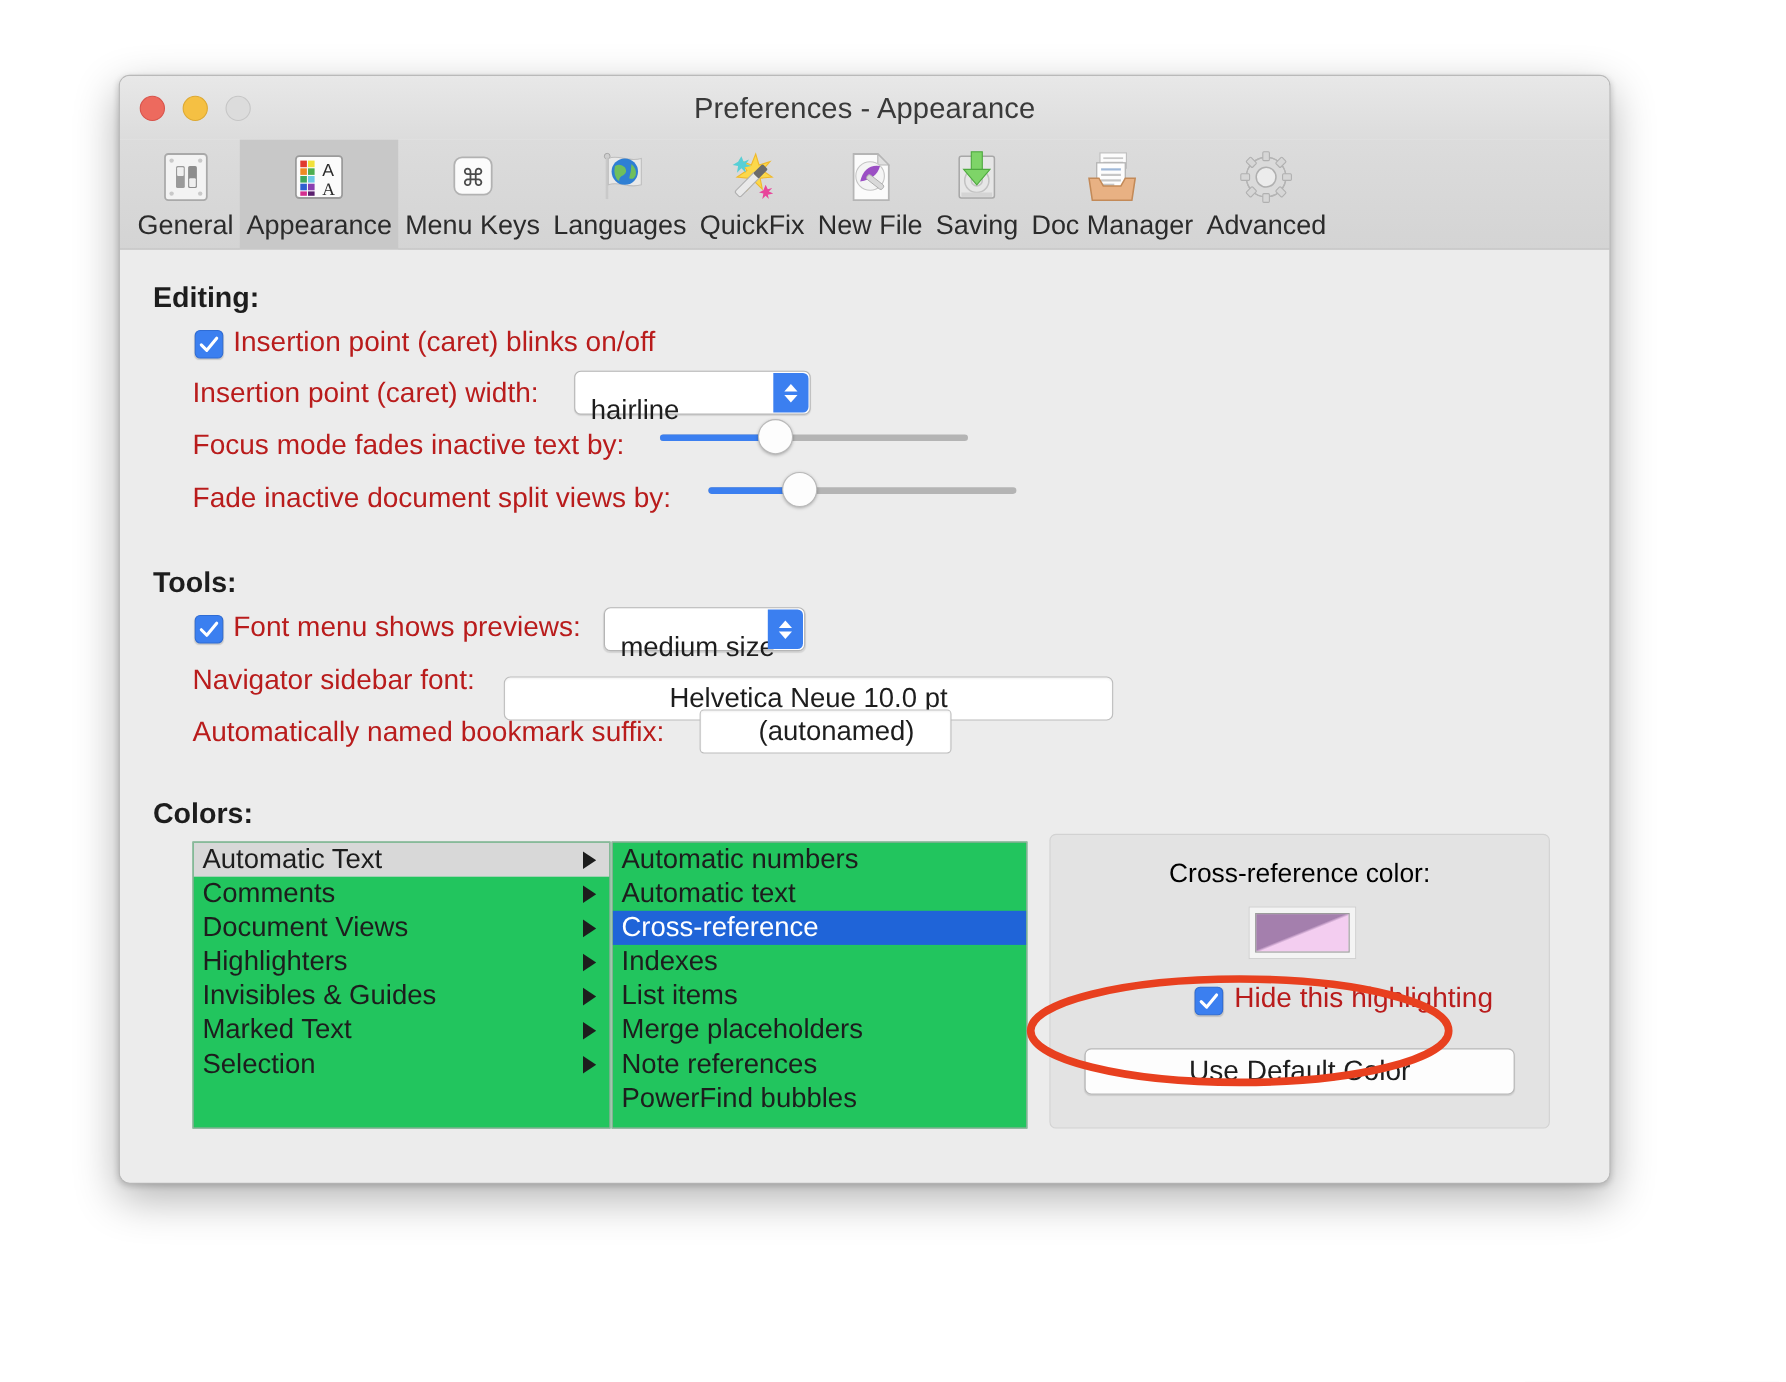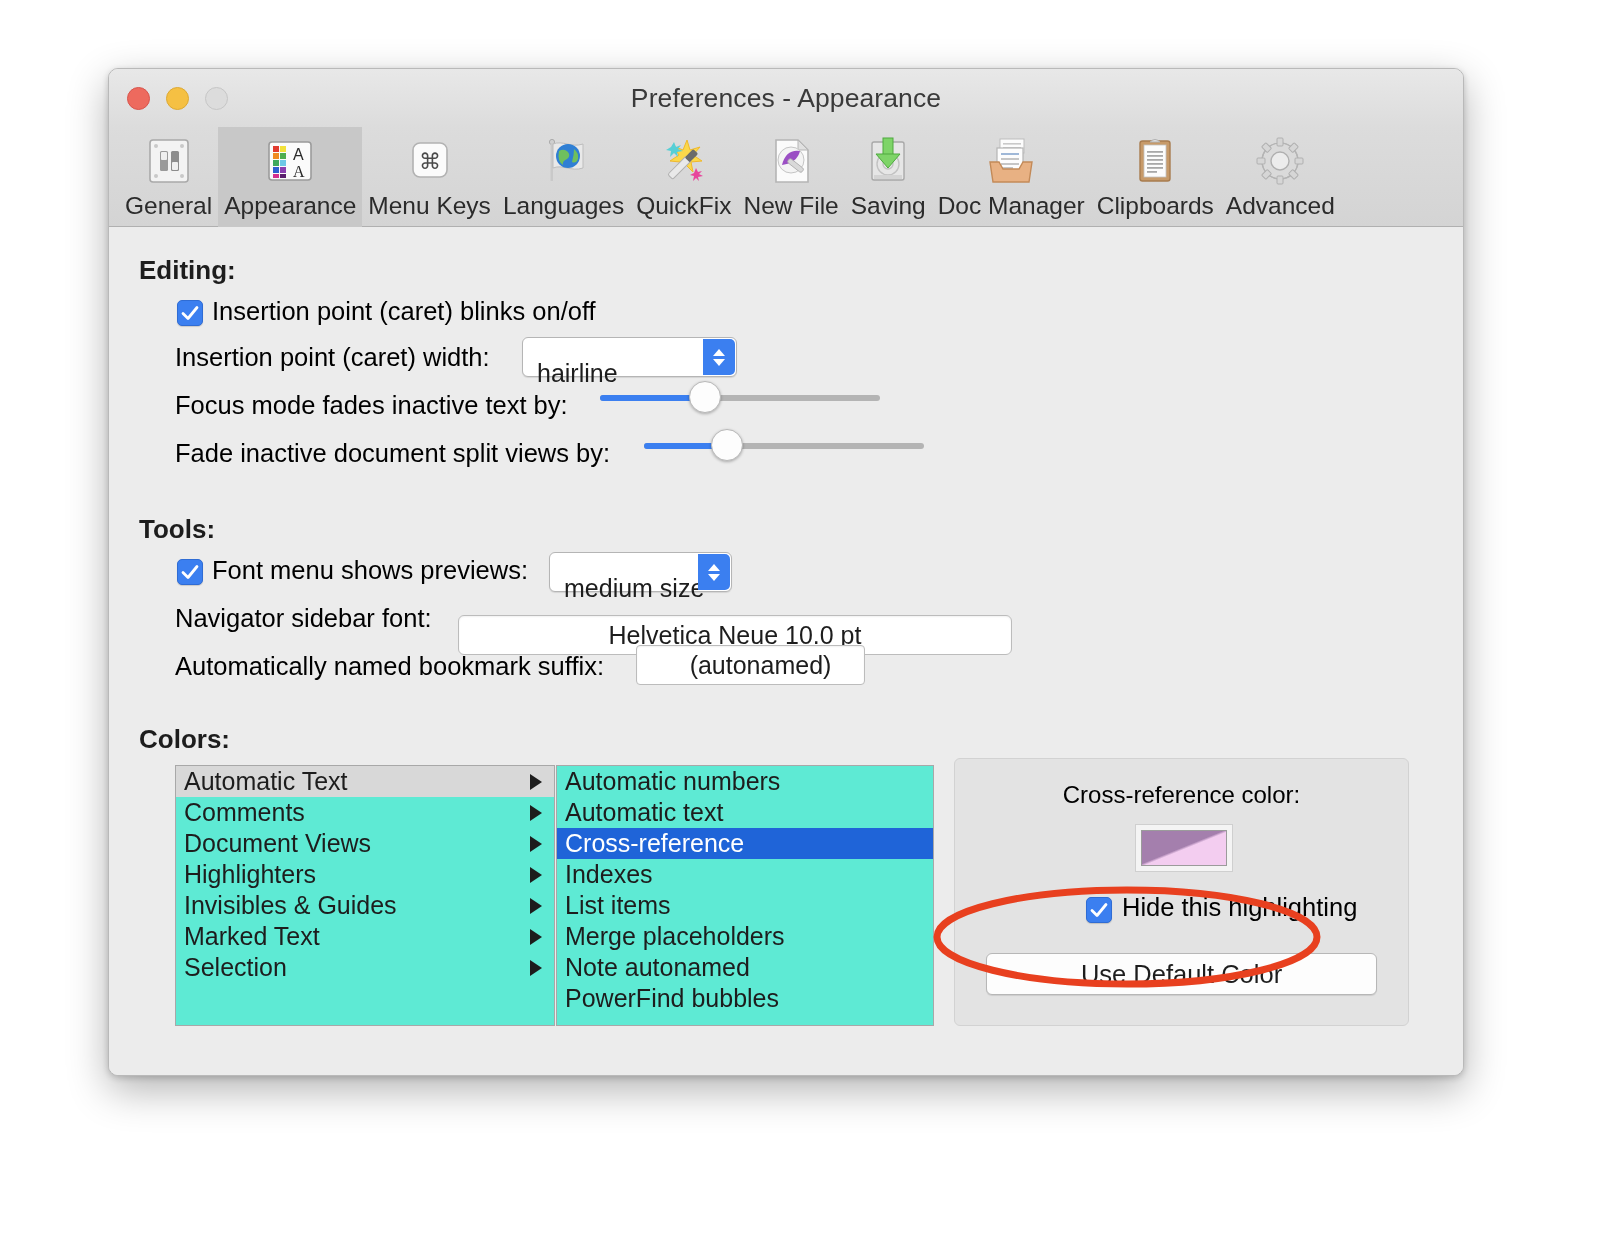"Clipboards" div.tb-item { html: <div> <div> <svg> <rect></rect> <rect></rect> <path></path> <g> <rect></rect> <rect></rect> <rect></rect> <rect></rect> <rect></rect> <rect></rect> </g> </svg> </div> <div>Clipboards</div> </div> -> none }
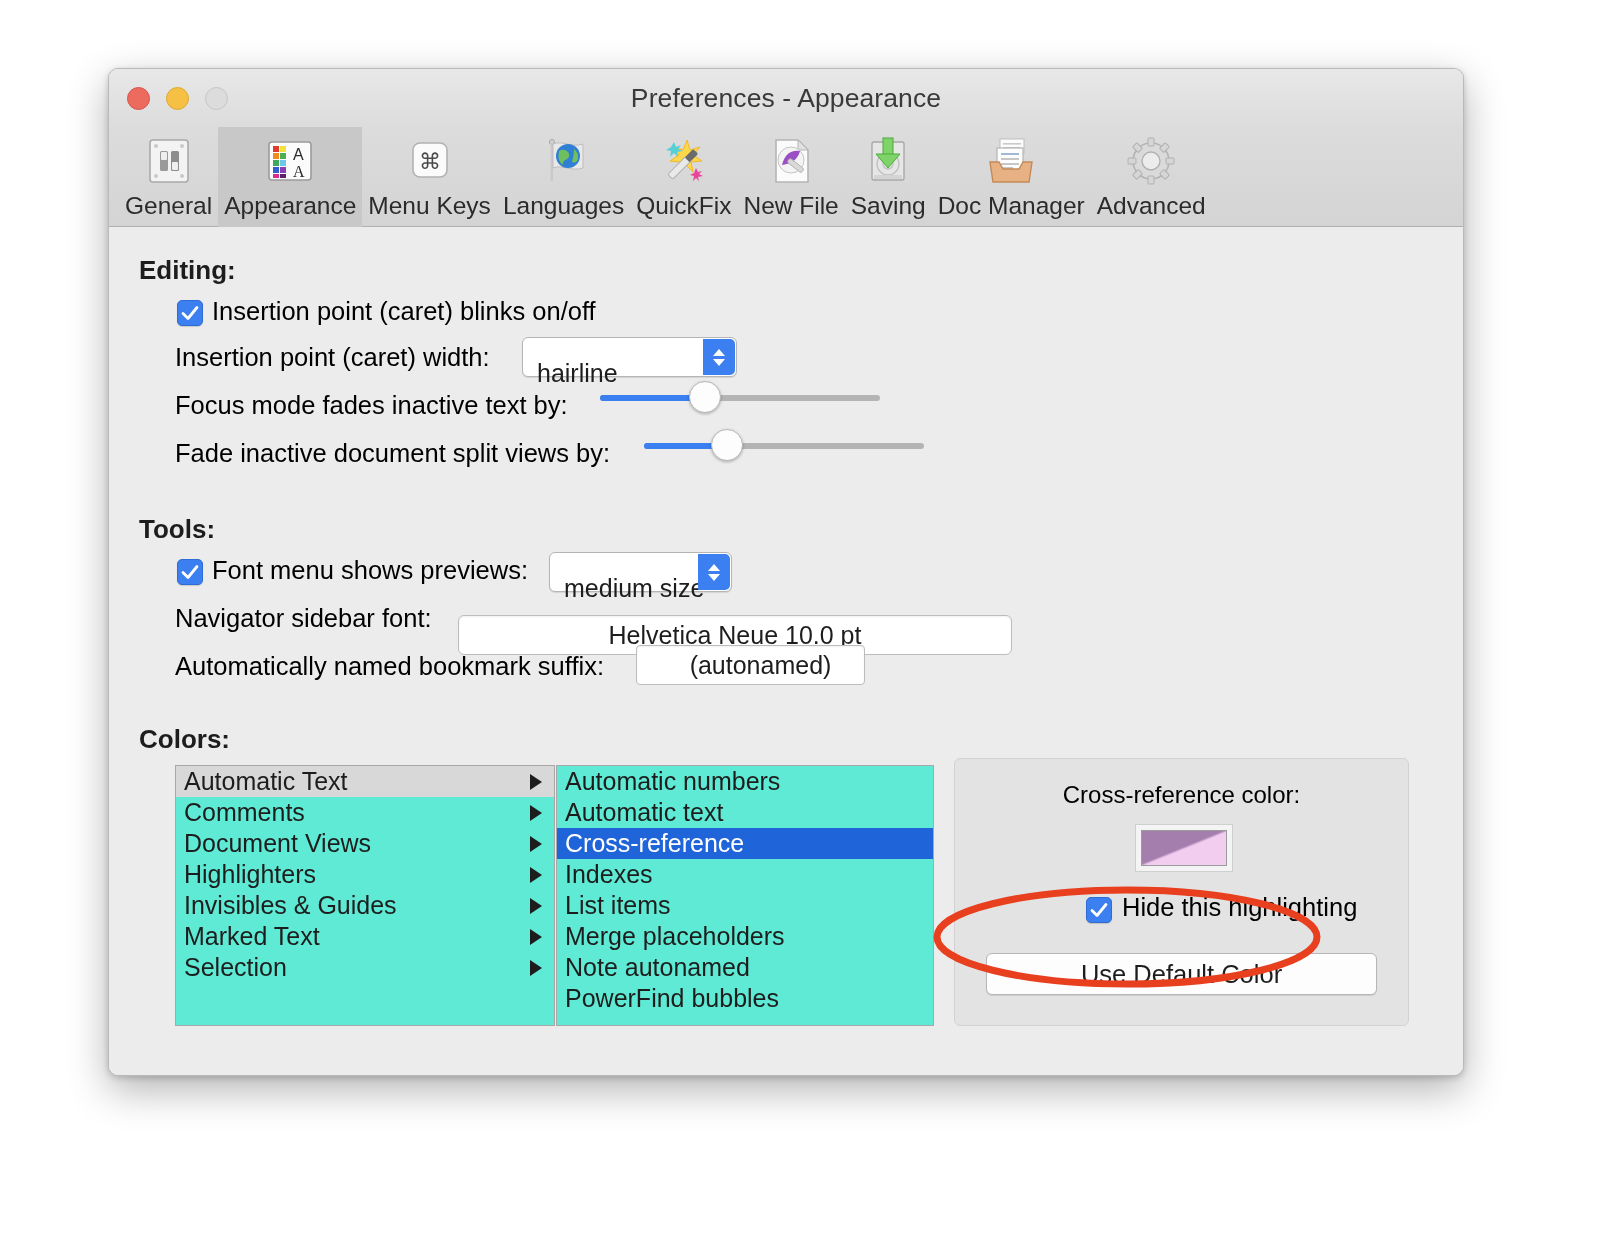"Insertion point (caret) blinks on/off" .lbl { color: #000000 -> #b91c1c }
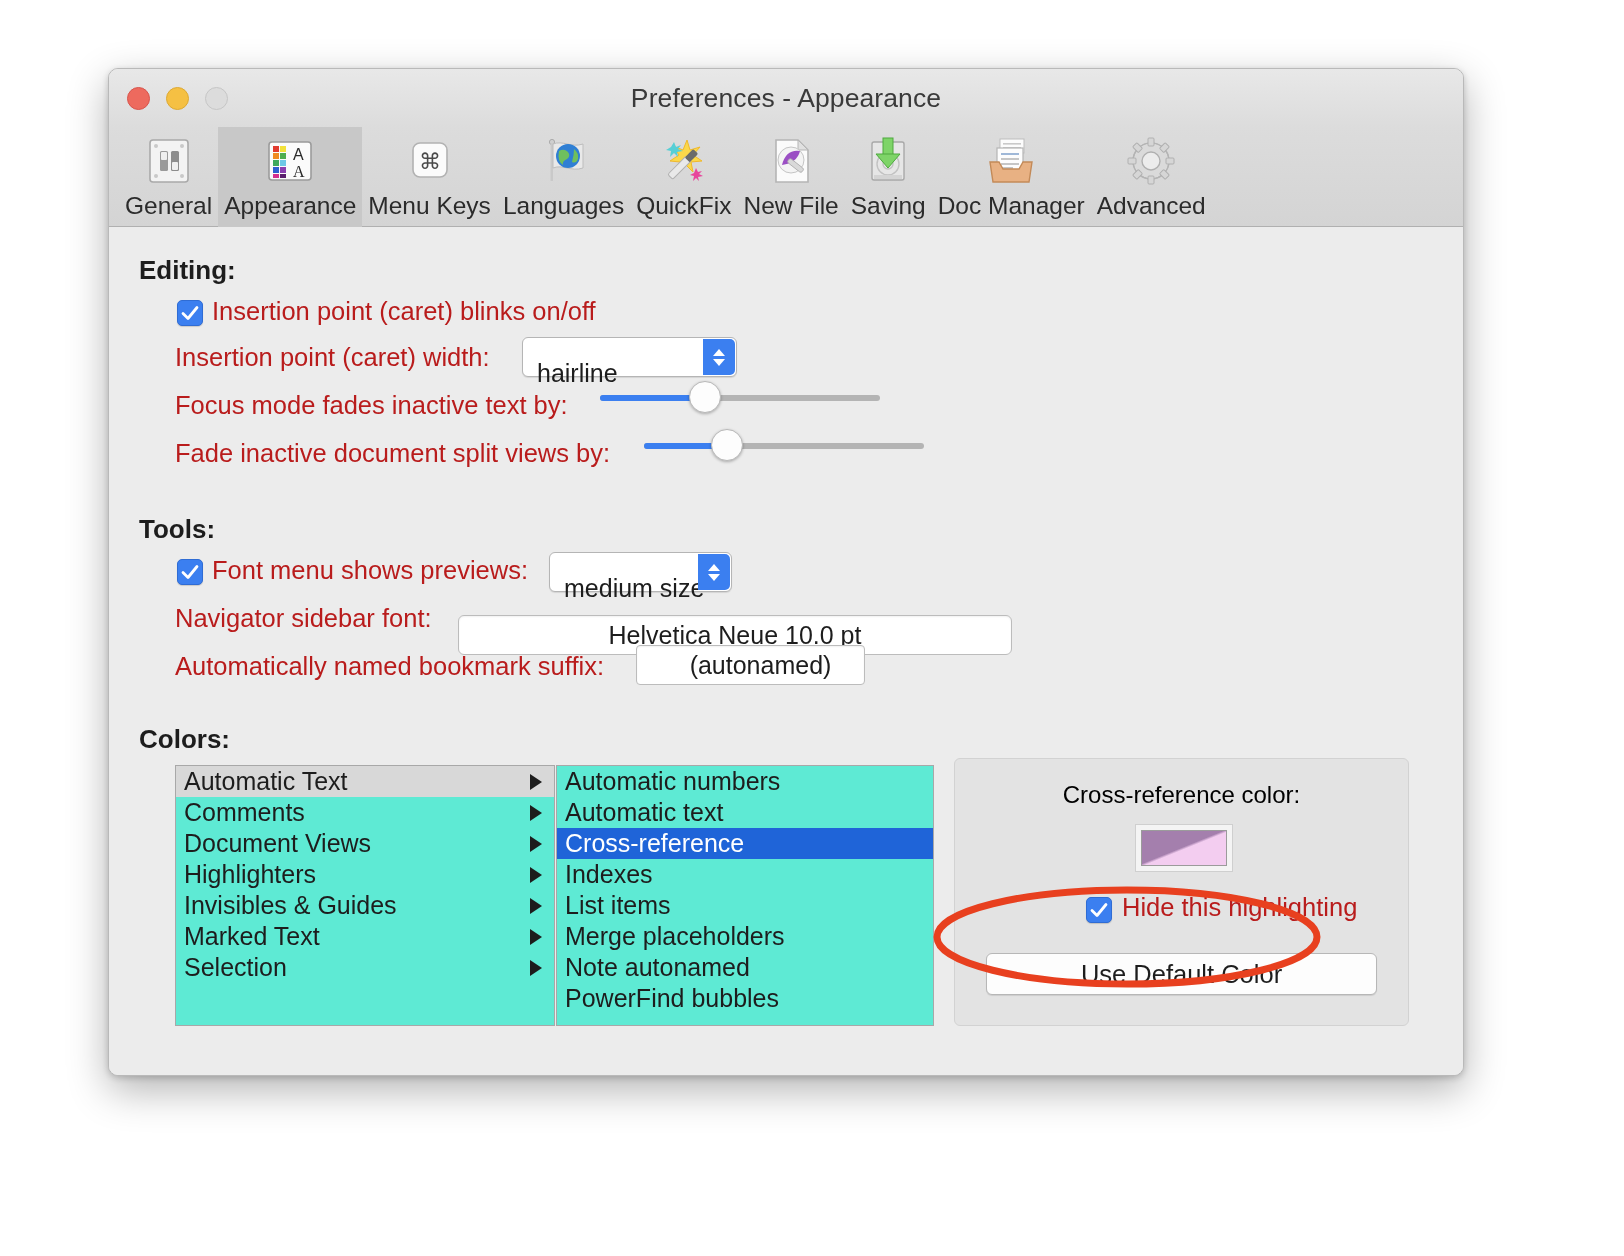"Automatic Text" .listbox { background: #5eead4 -> #22c55e }
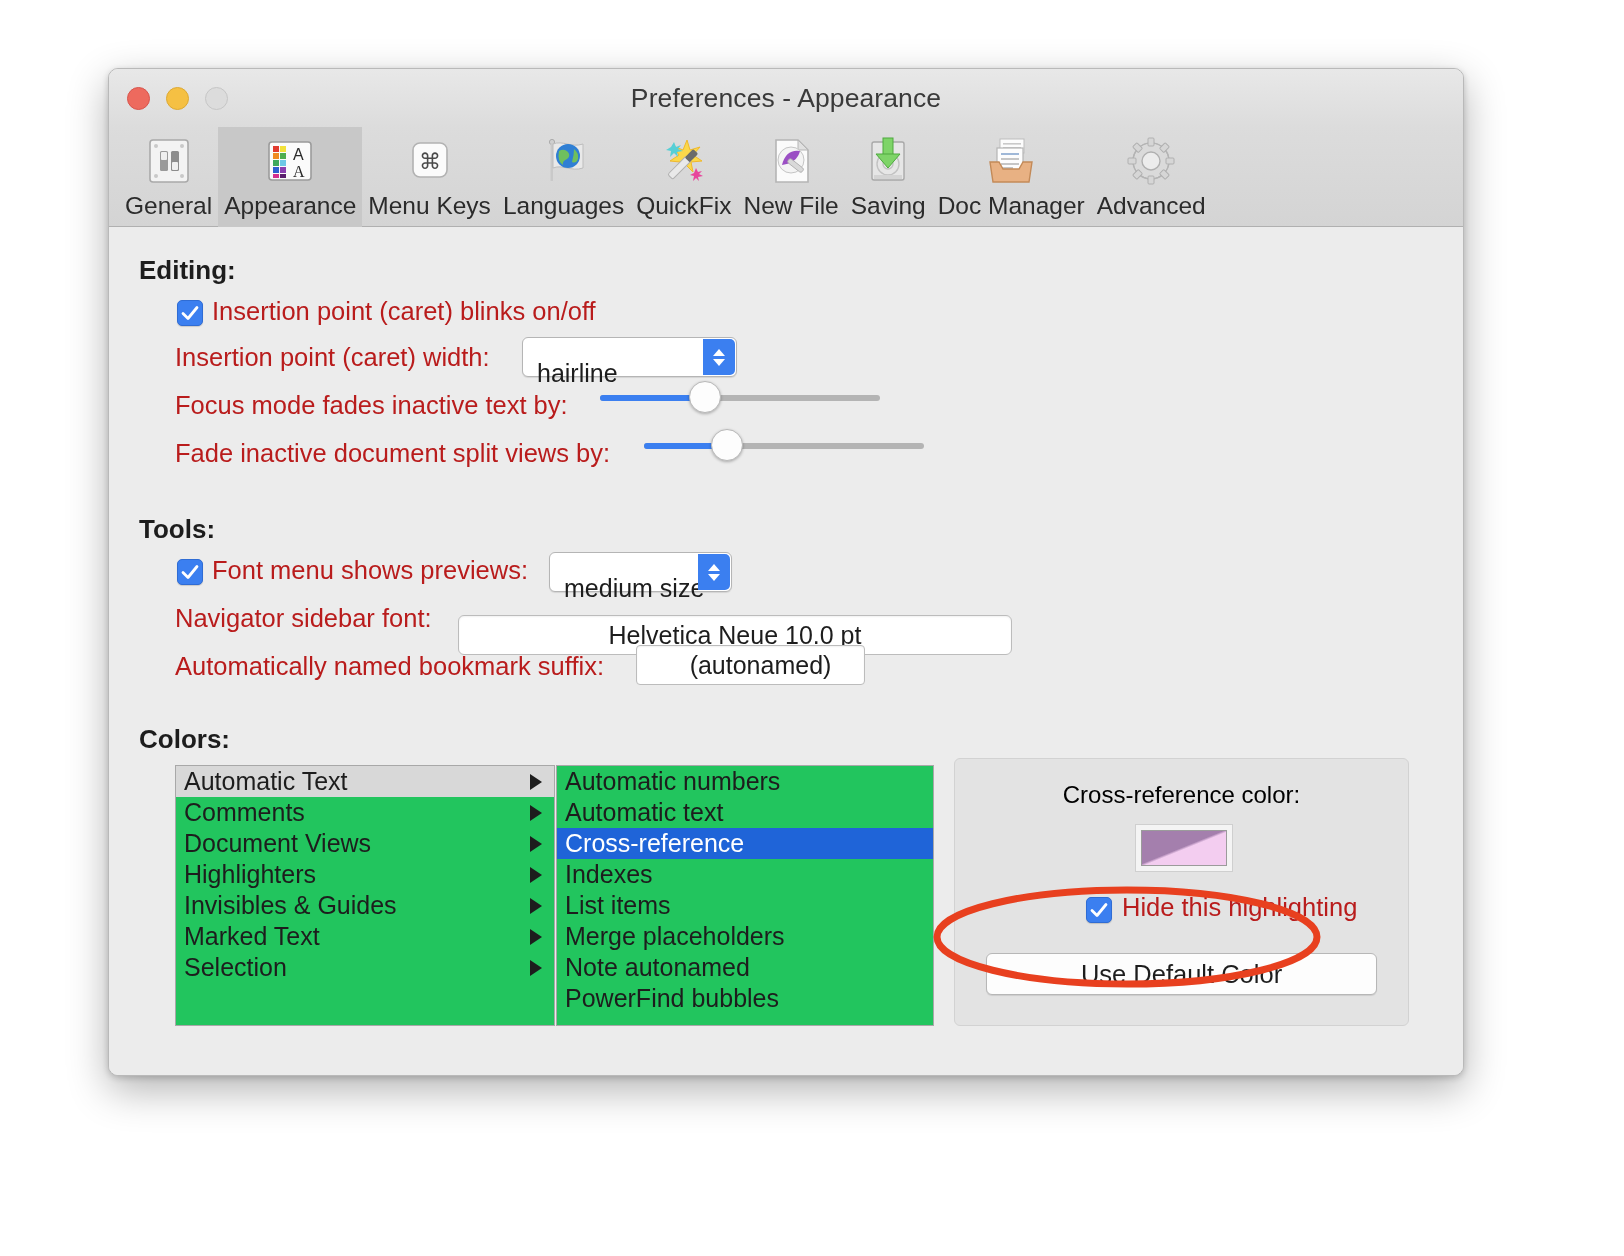"Note autonamed" span { text: autonamed -> references }
